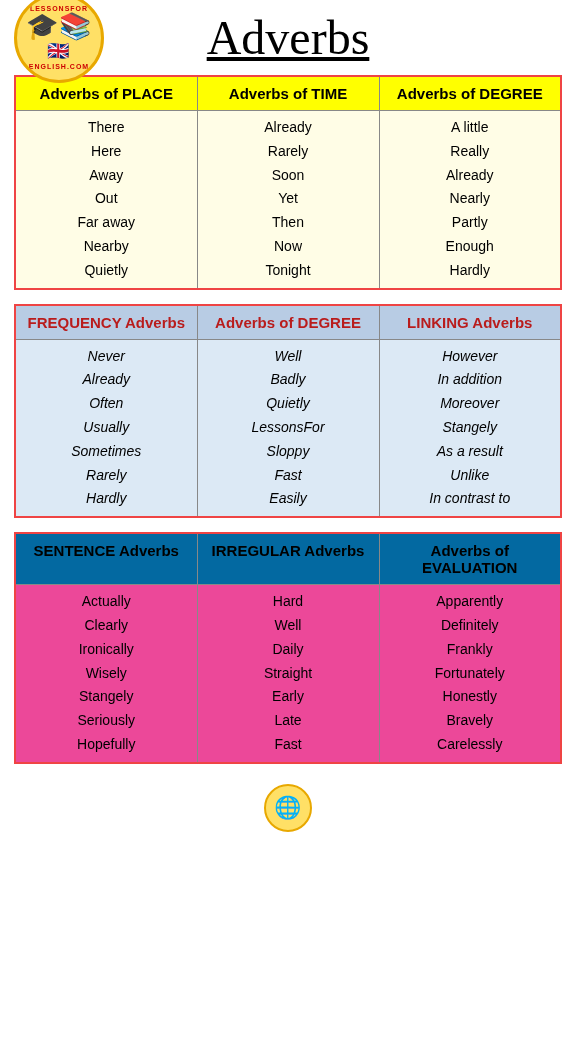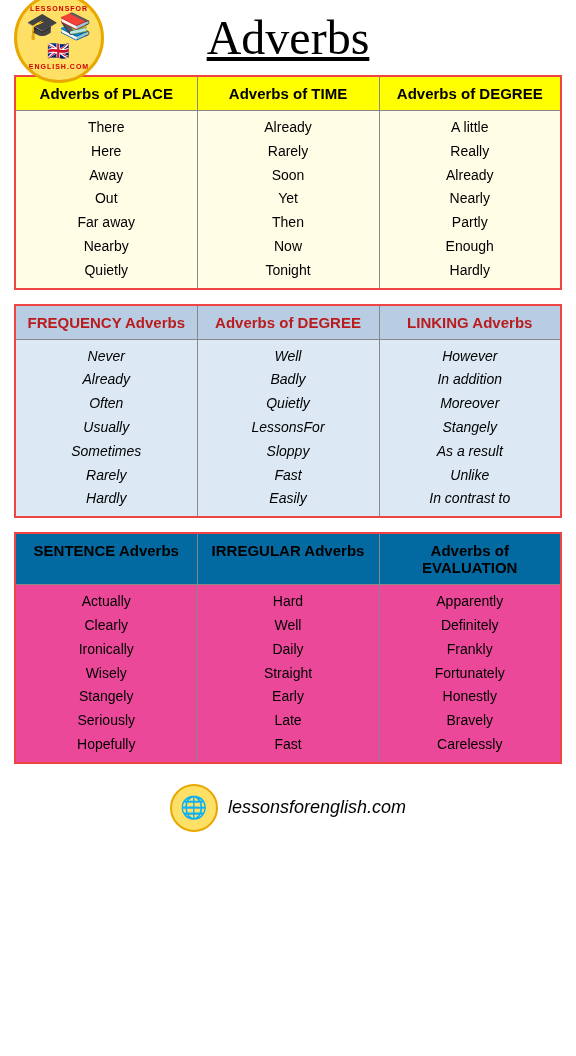"lessonsforenglish.com" span.footer-url { html: <span>lessonsforenglish.com</span> -> none }
